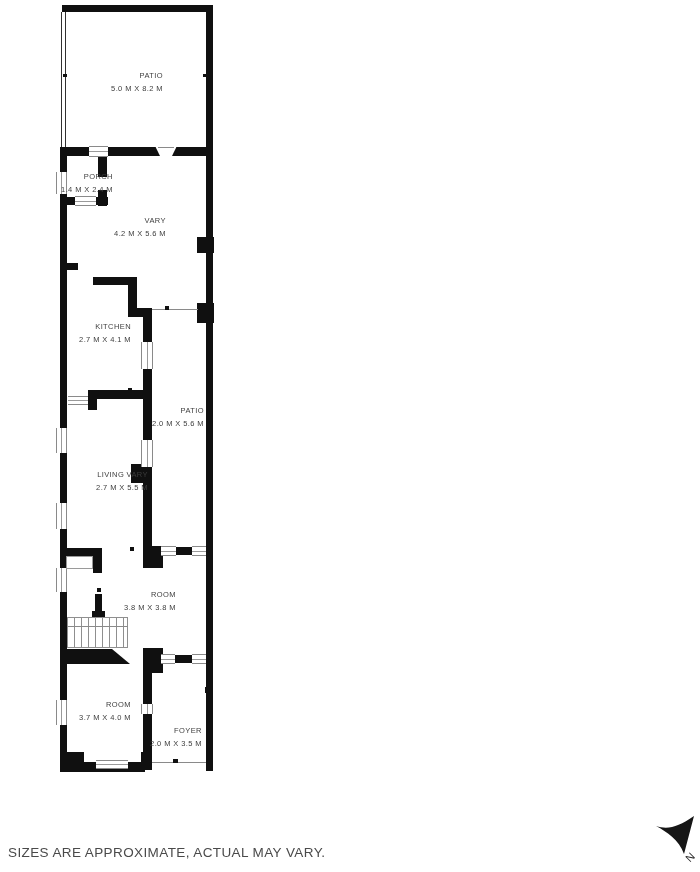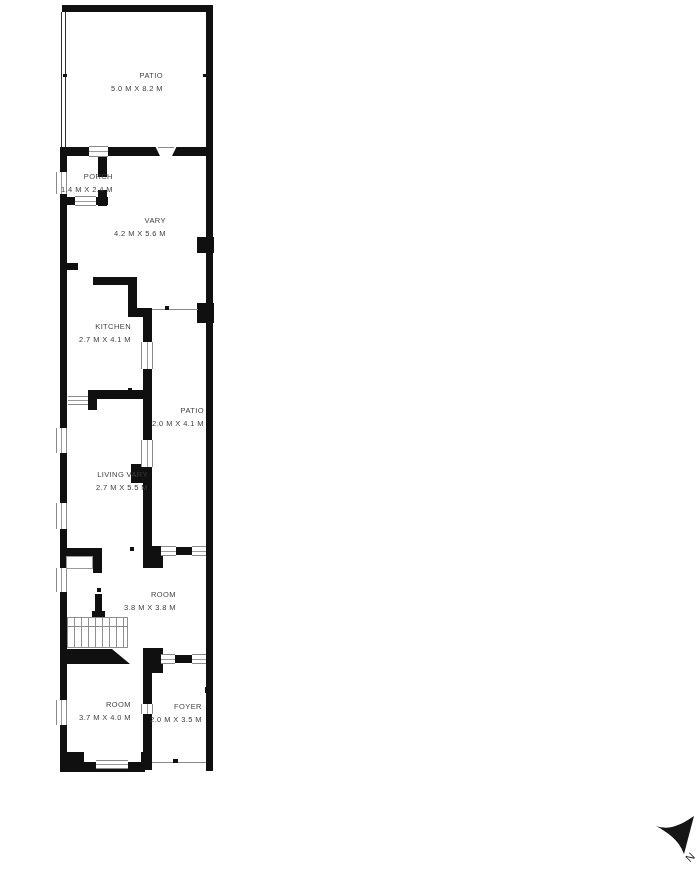"2.0 M X 4.1 M" div.rdims { text: 4.1 -> 5.6 }
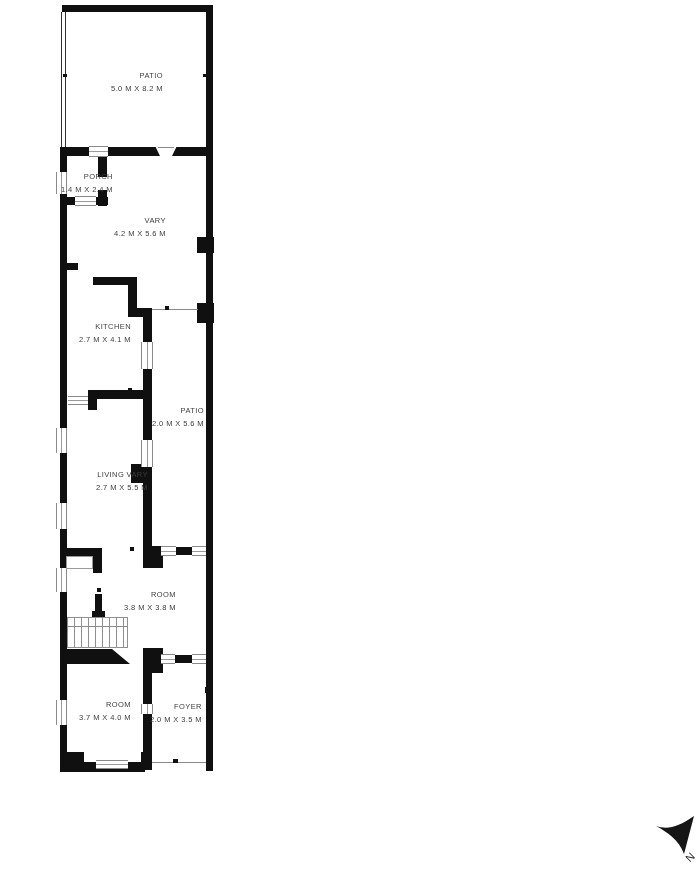"FOYER" div.room-label { top: 713px -> 737px }
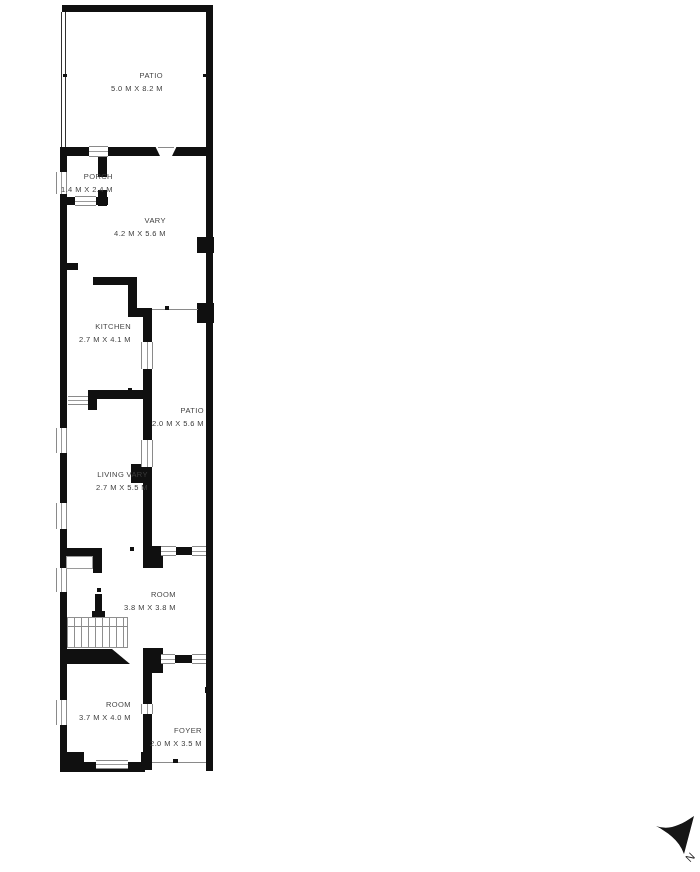"SIZES ARE APPROXIMATE, ACTUAL MAY" div { html: none -> <div>SIZES ARE APPROXIMATE, ACTUAL MAY VARY.</div> }
